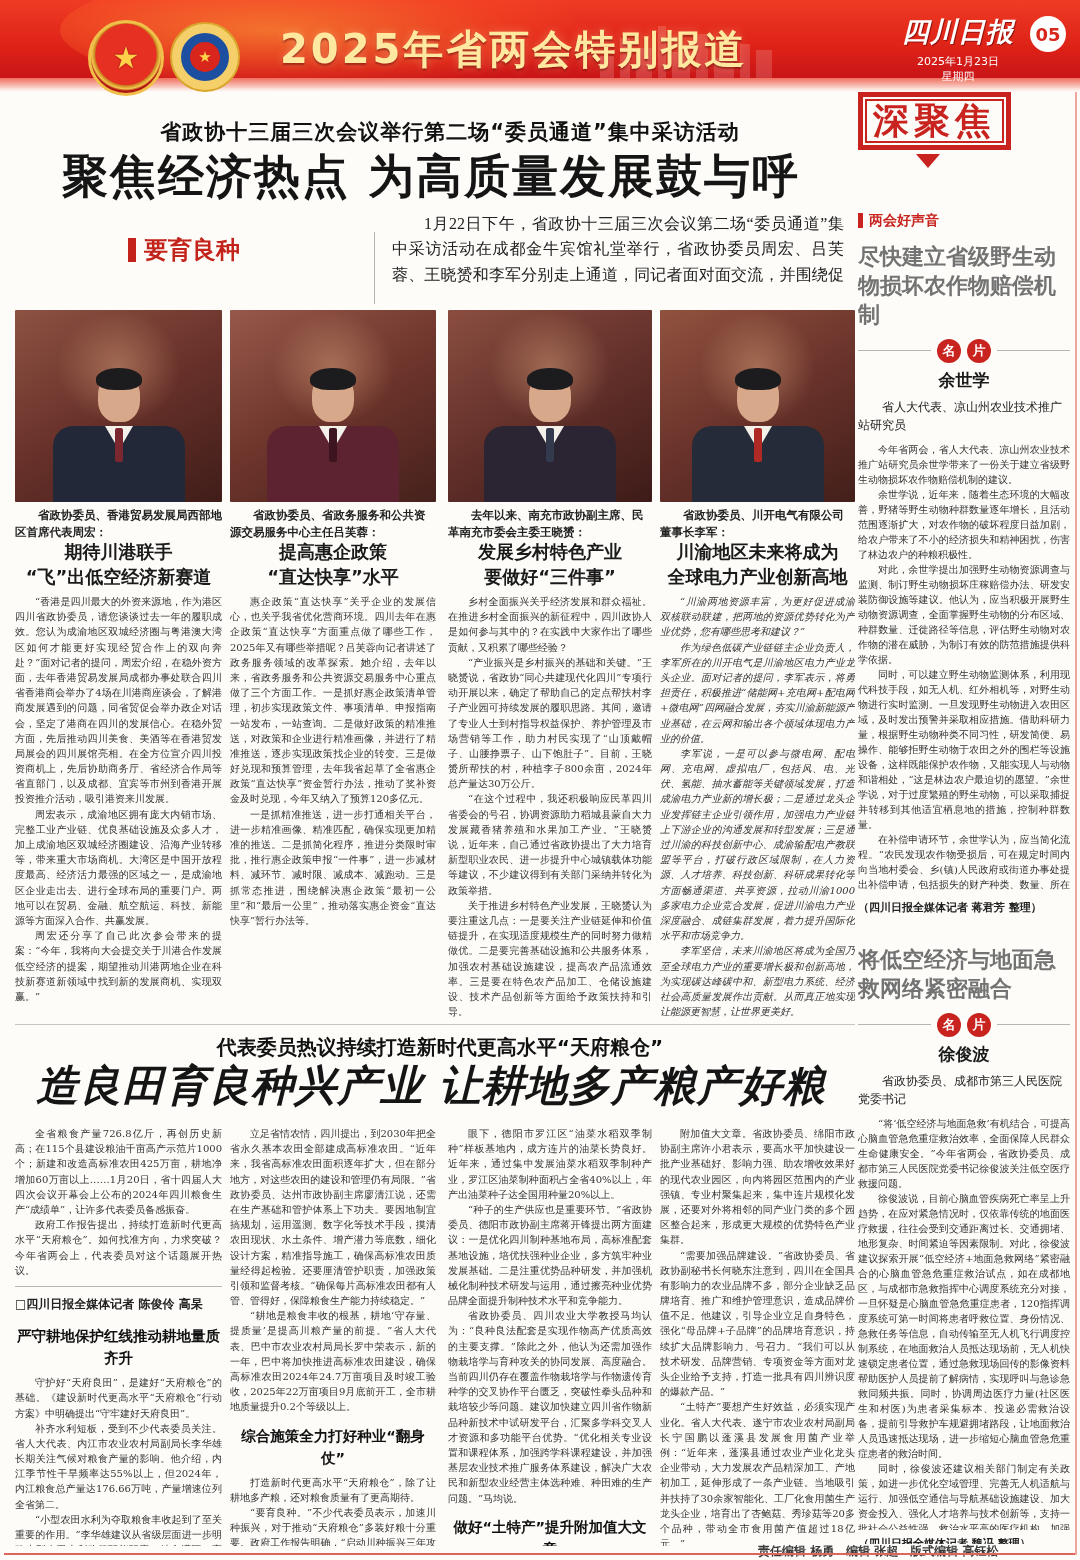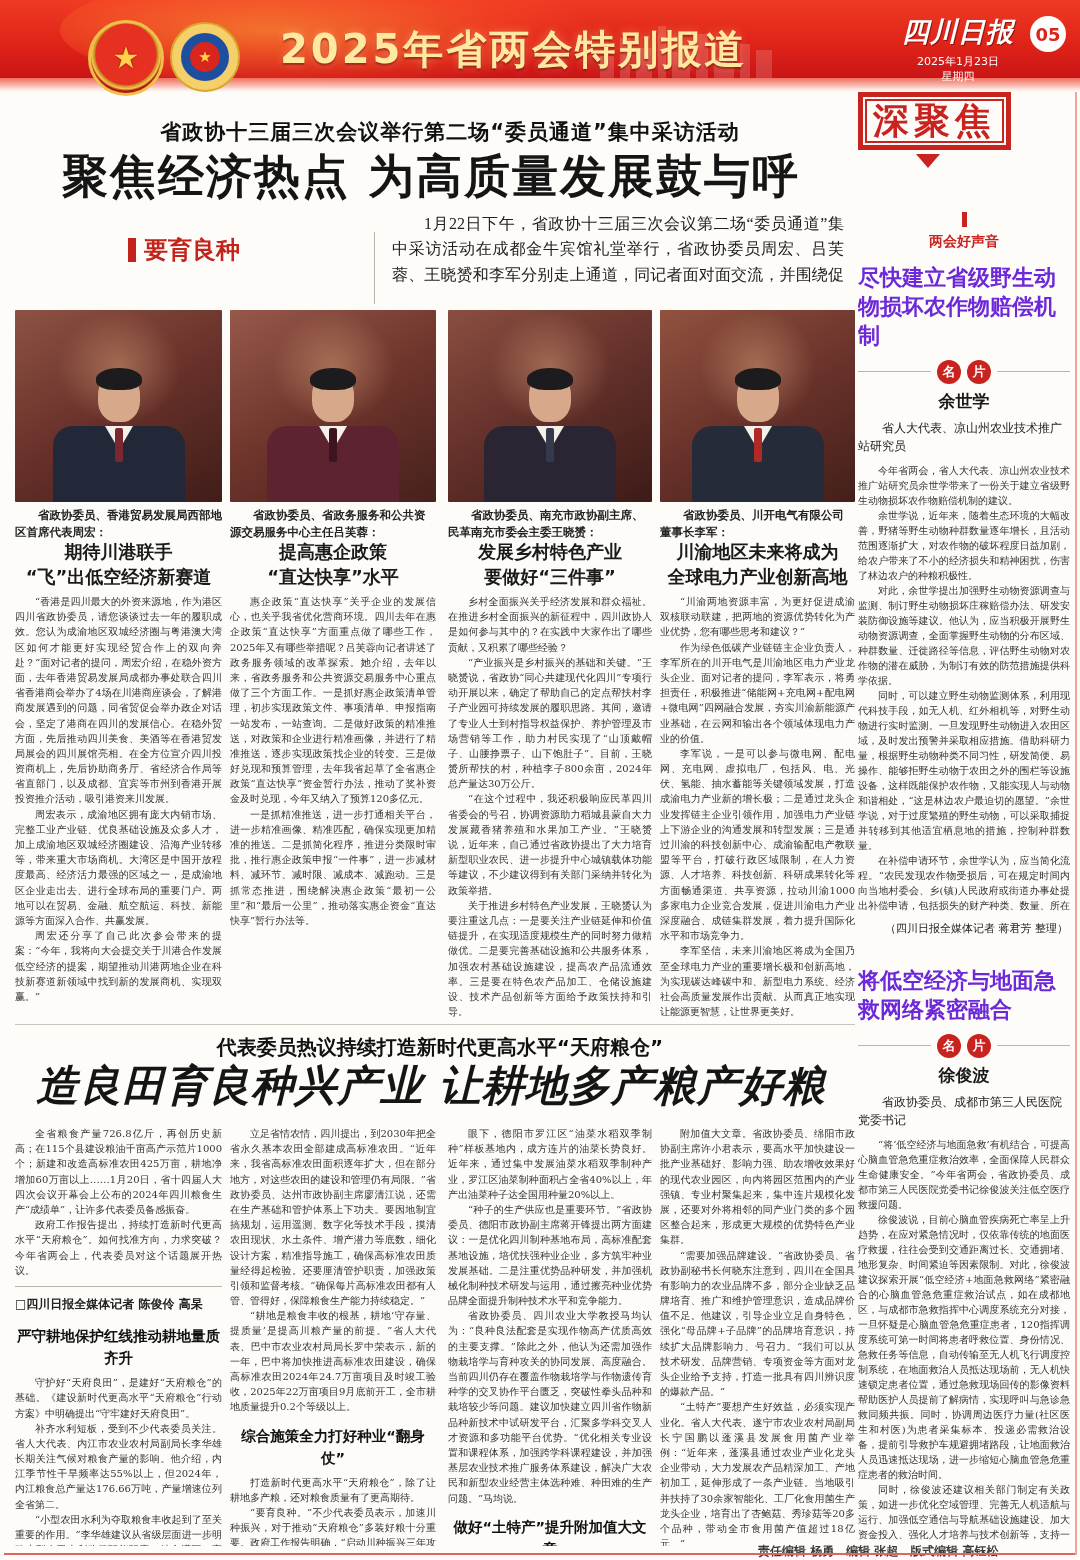"两会好声音" .voice-label { flex-direction: column -> none }
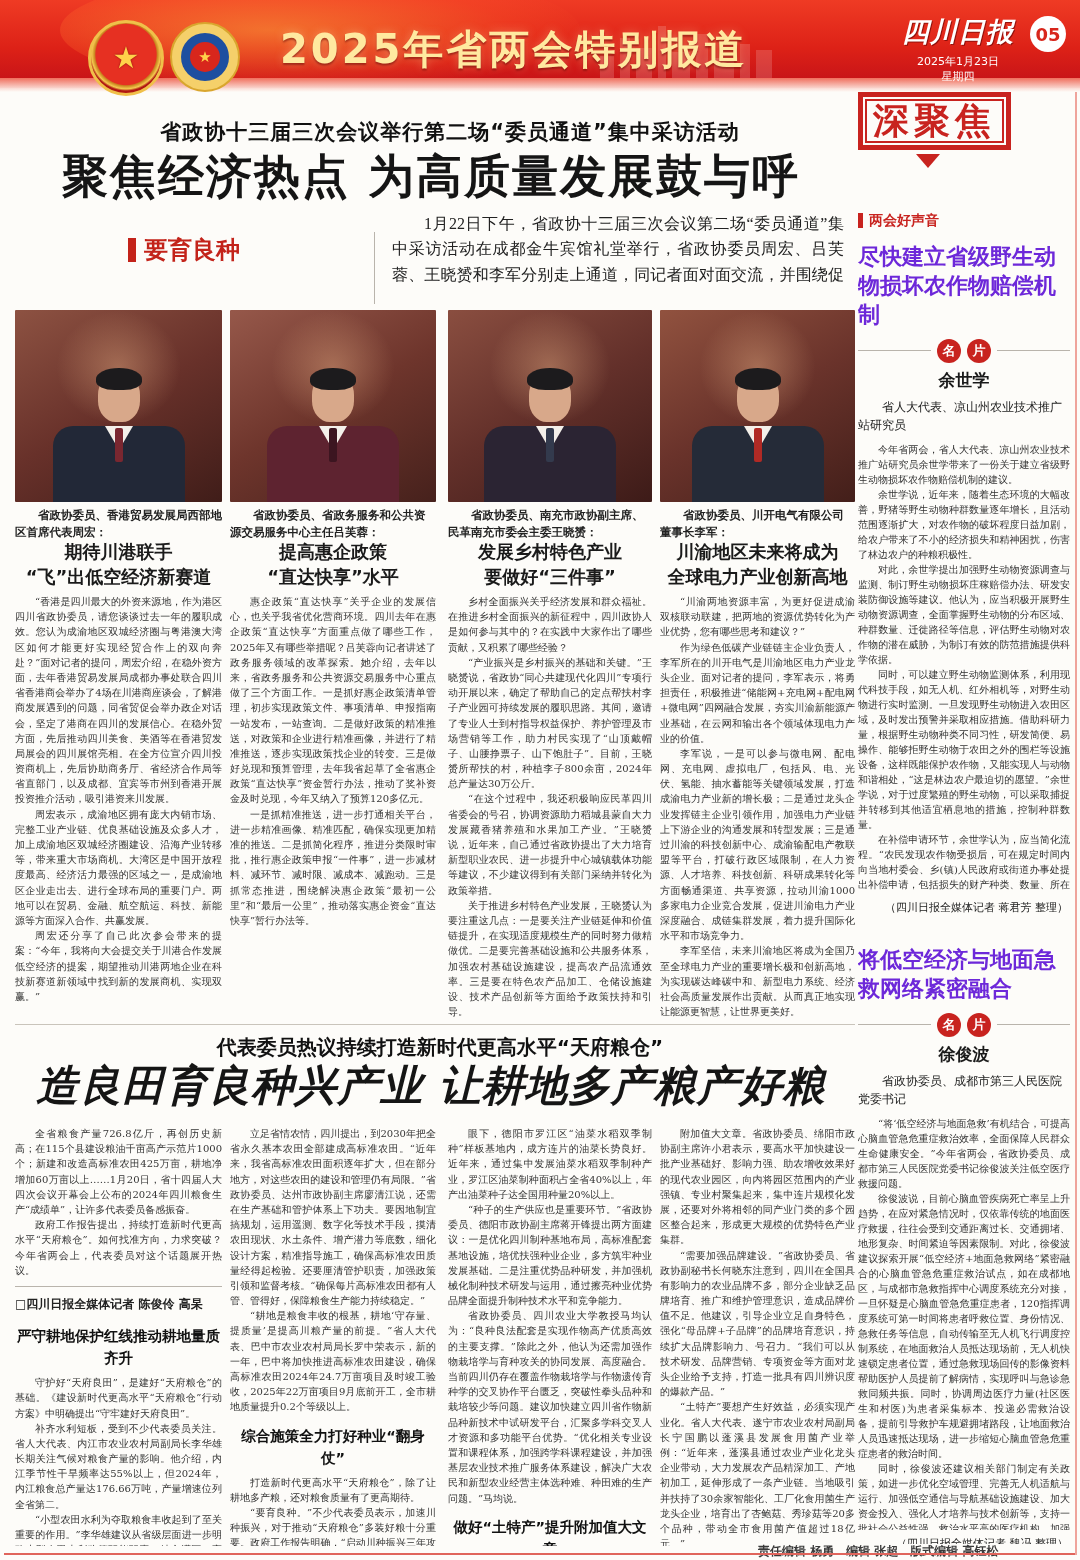"尽快建立省级野生动物损坏农作物赔偿机制" .sb-h2 { color: #6d28d9 -> #737373 }
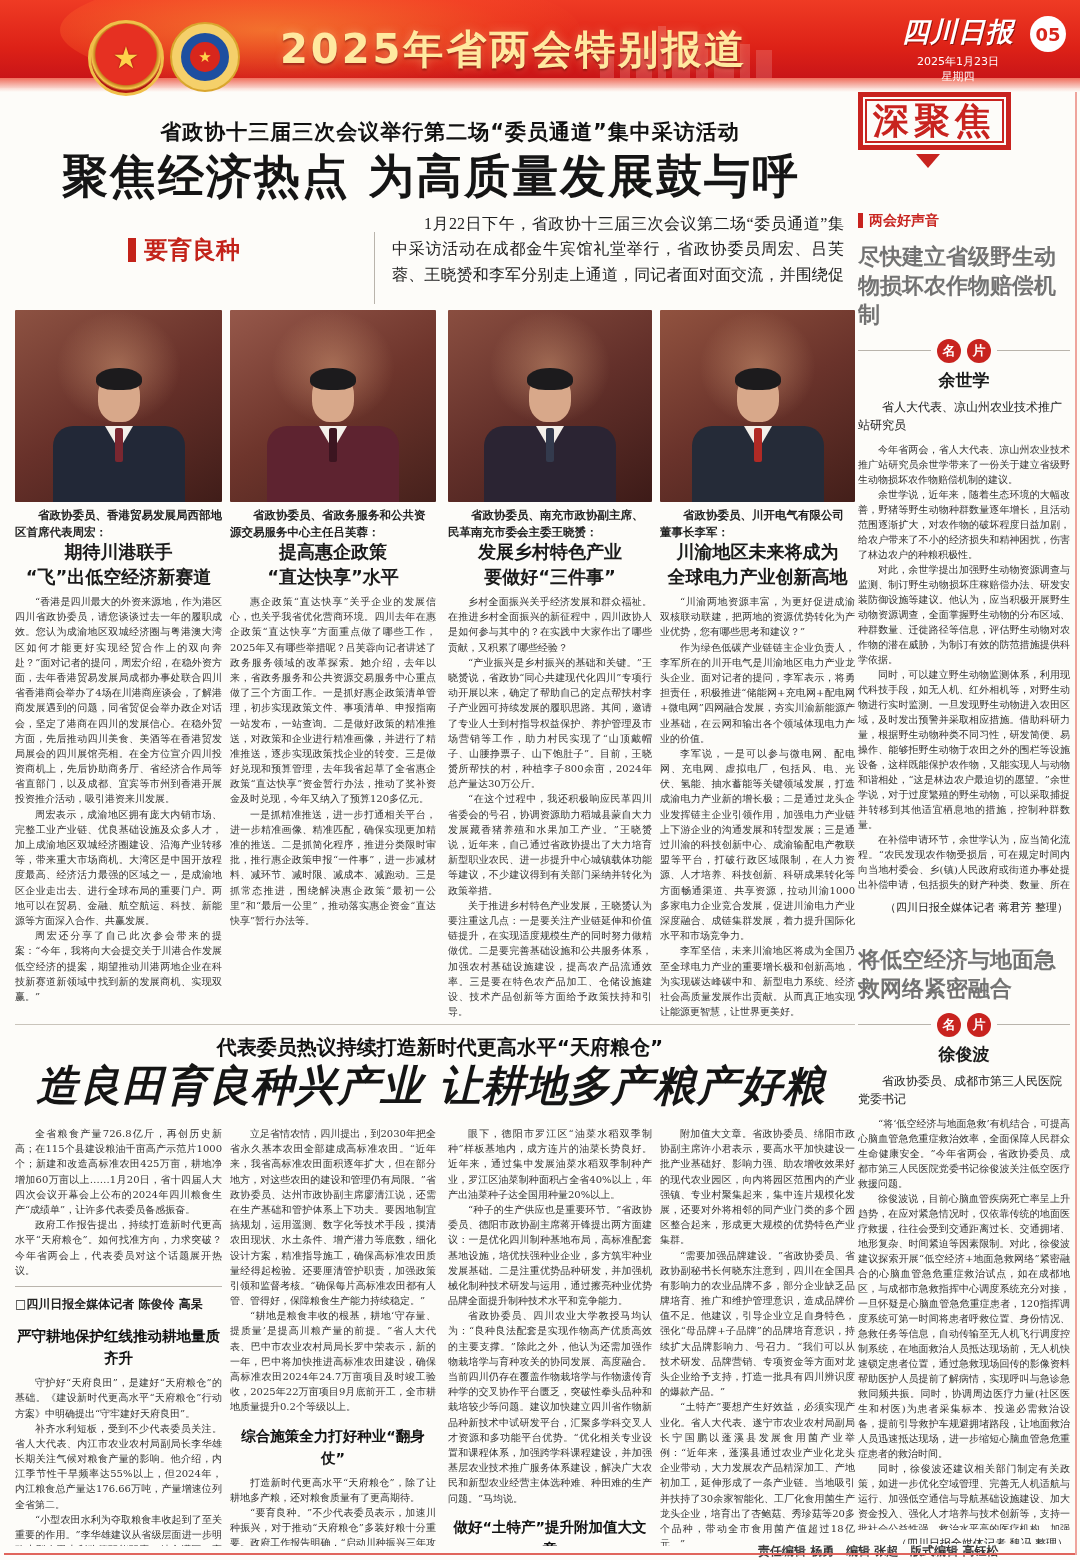"省政协委员、南充市政协副主席、民革南充市委会主委王晓赟：" div.cap-meta { text: 省政协委员 -> 去年以来 }
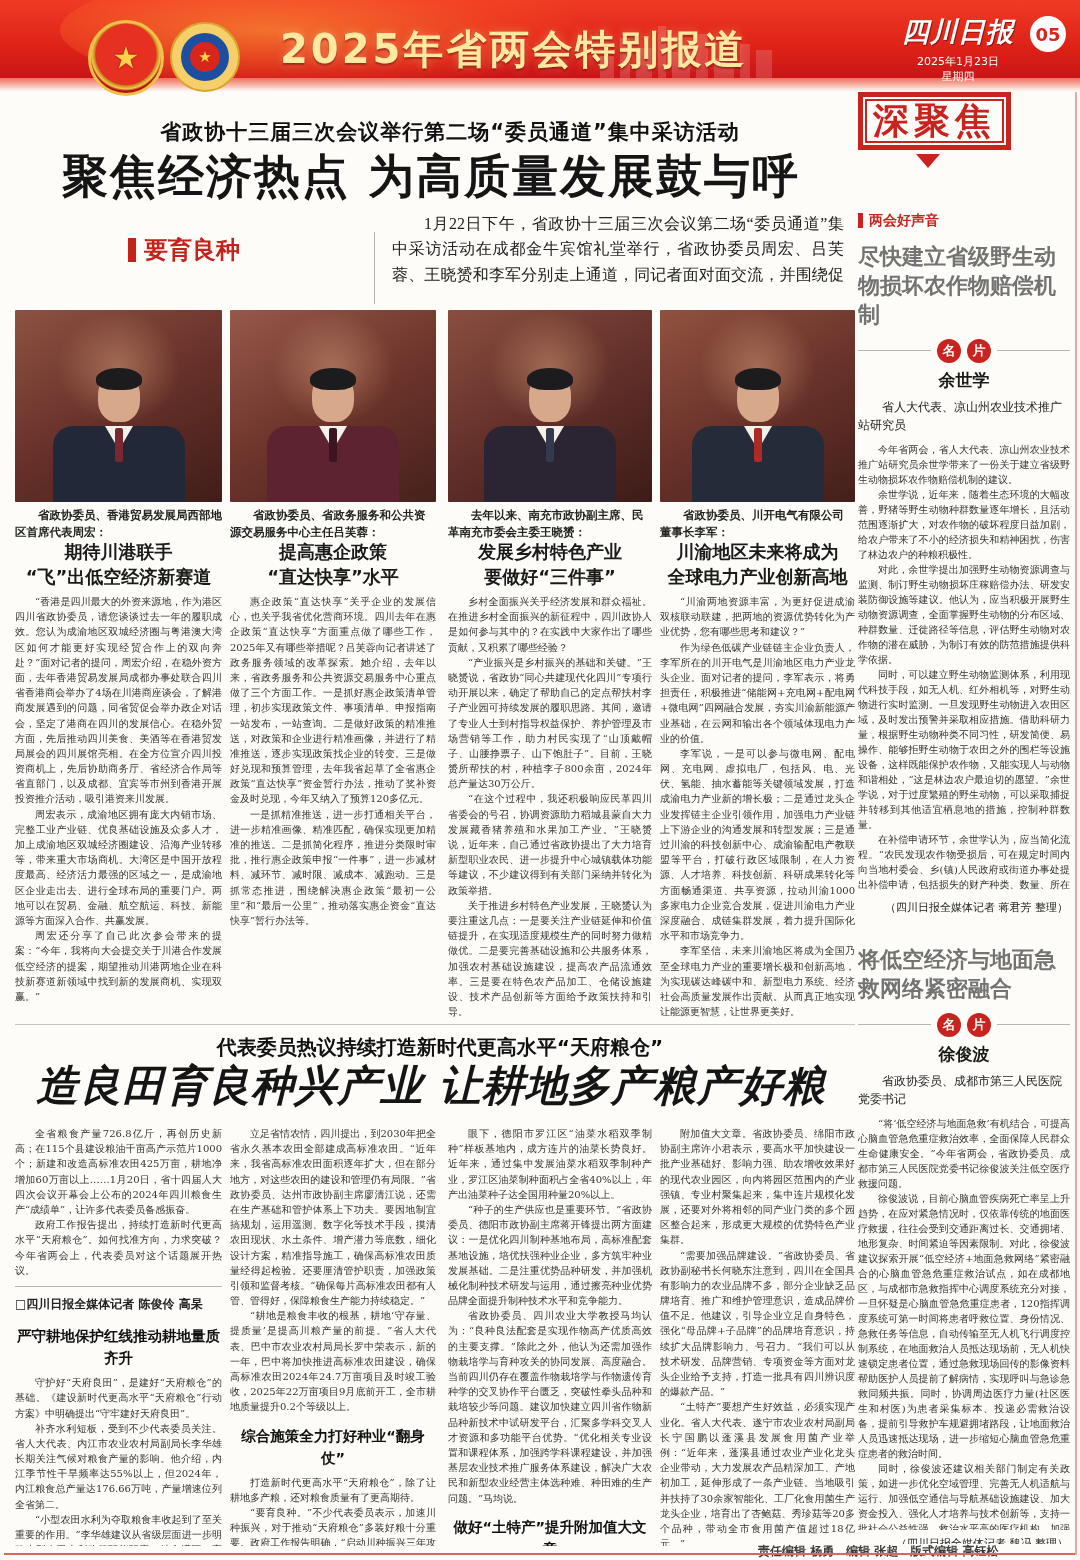"“川渝两地资源丰富，为更好促进成渝双核联动联建，把两地的资源优势转化为产业优势，" .c4 { font-style: none -> italic }
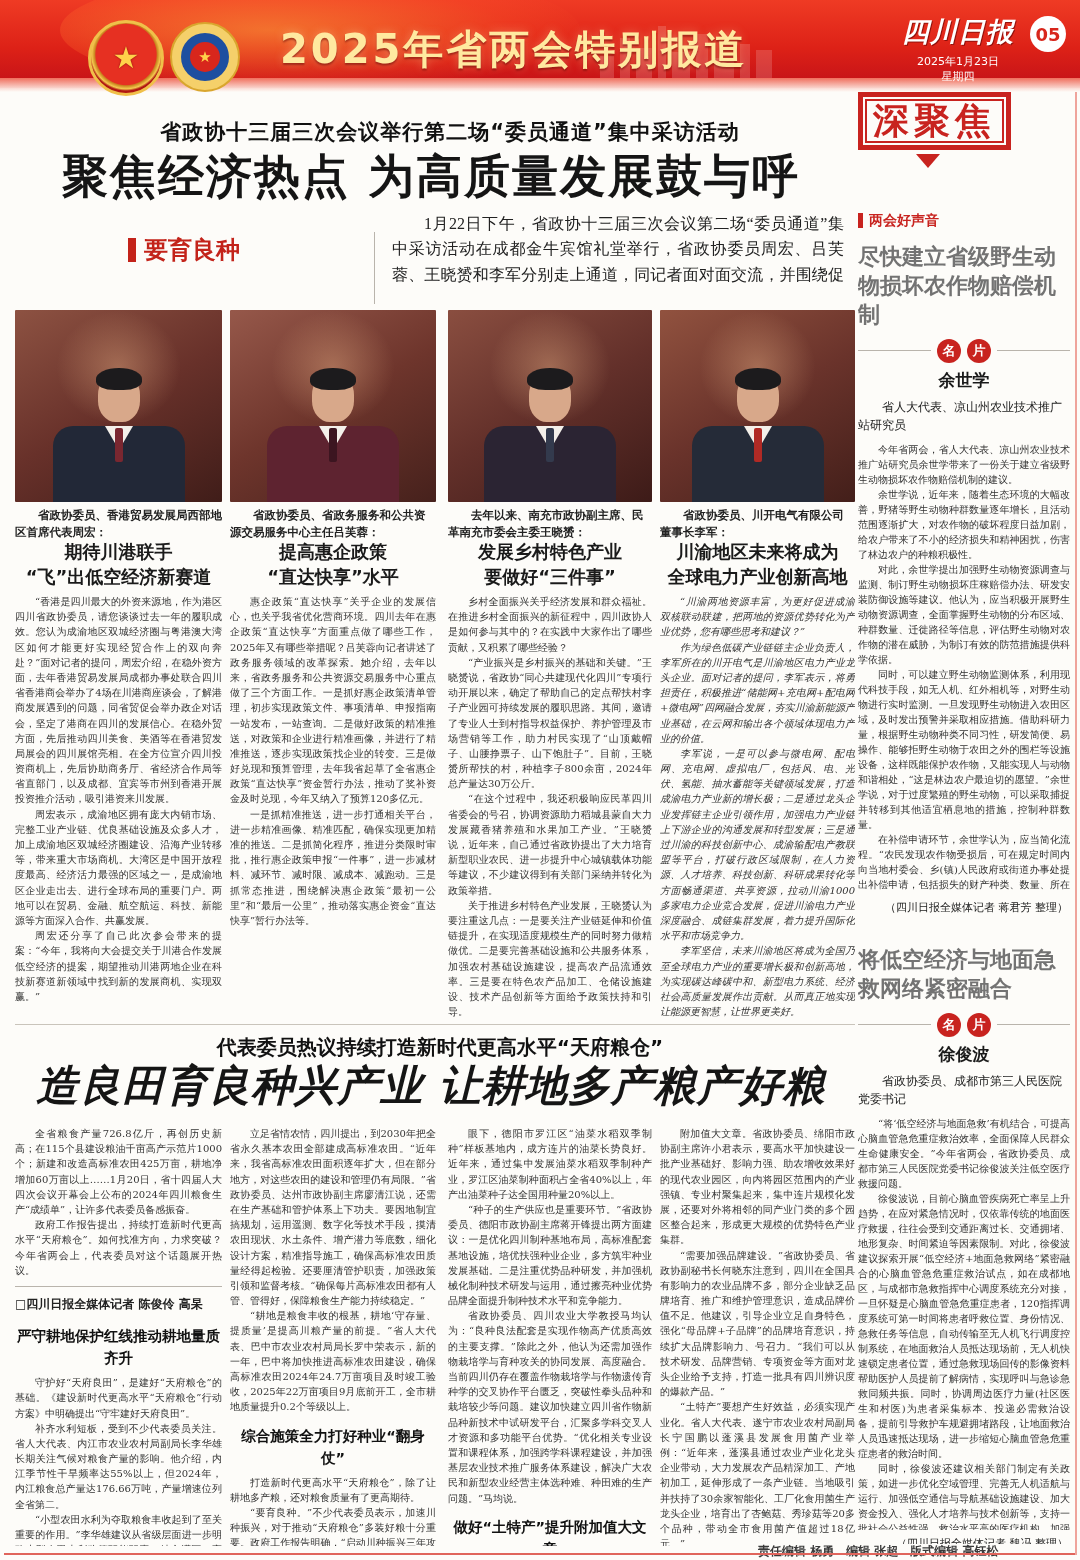"（四川日报全媒体记者 蒋君芳 整理）" .sb-sign { font-weight: 400 -> 700; text-align: right -> none }
